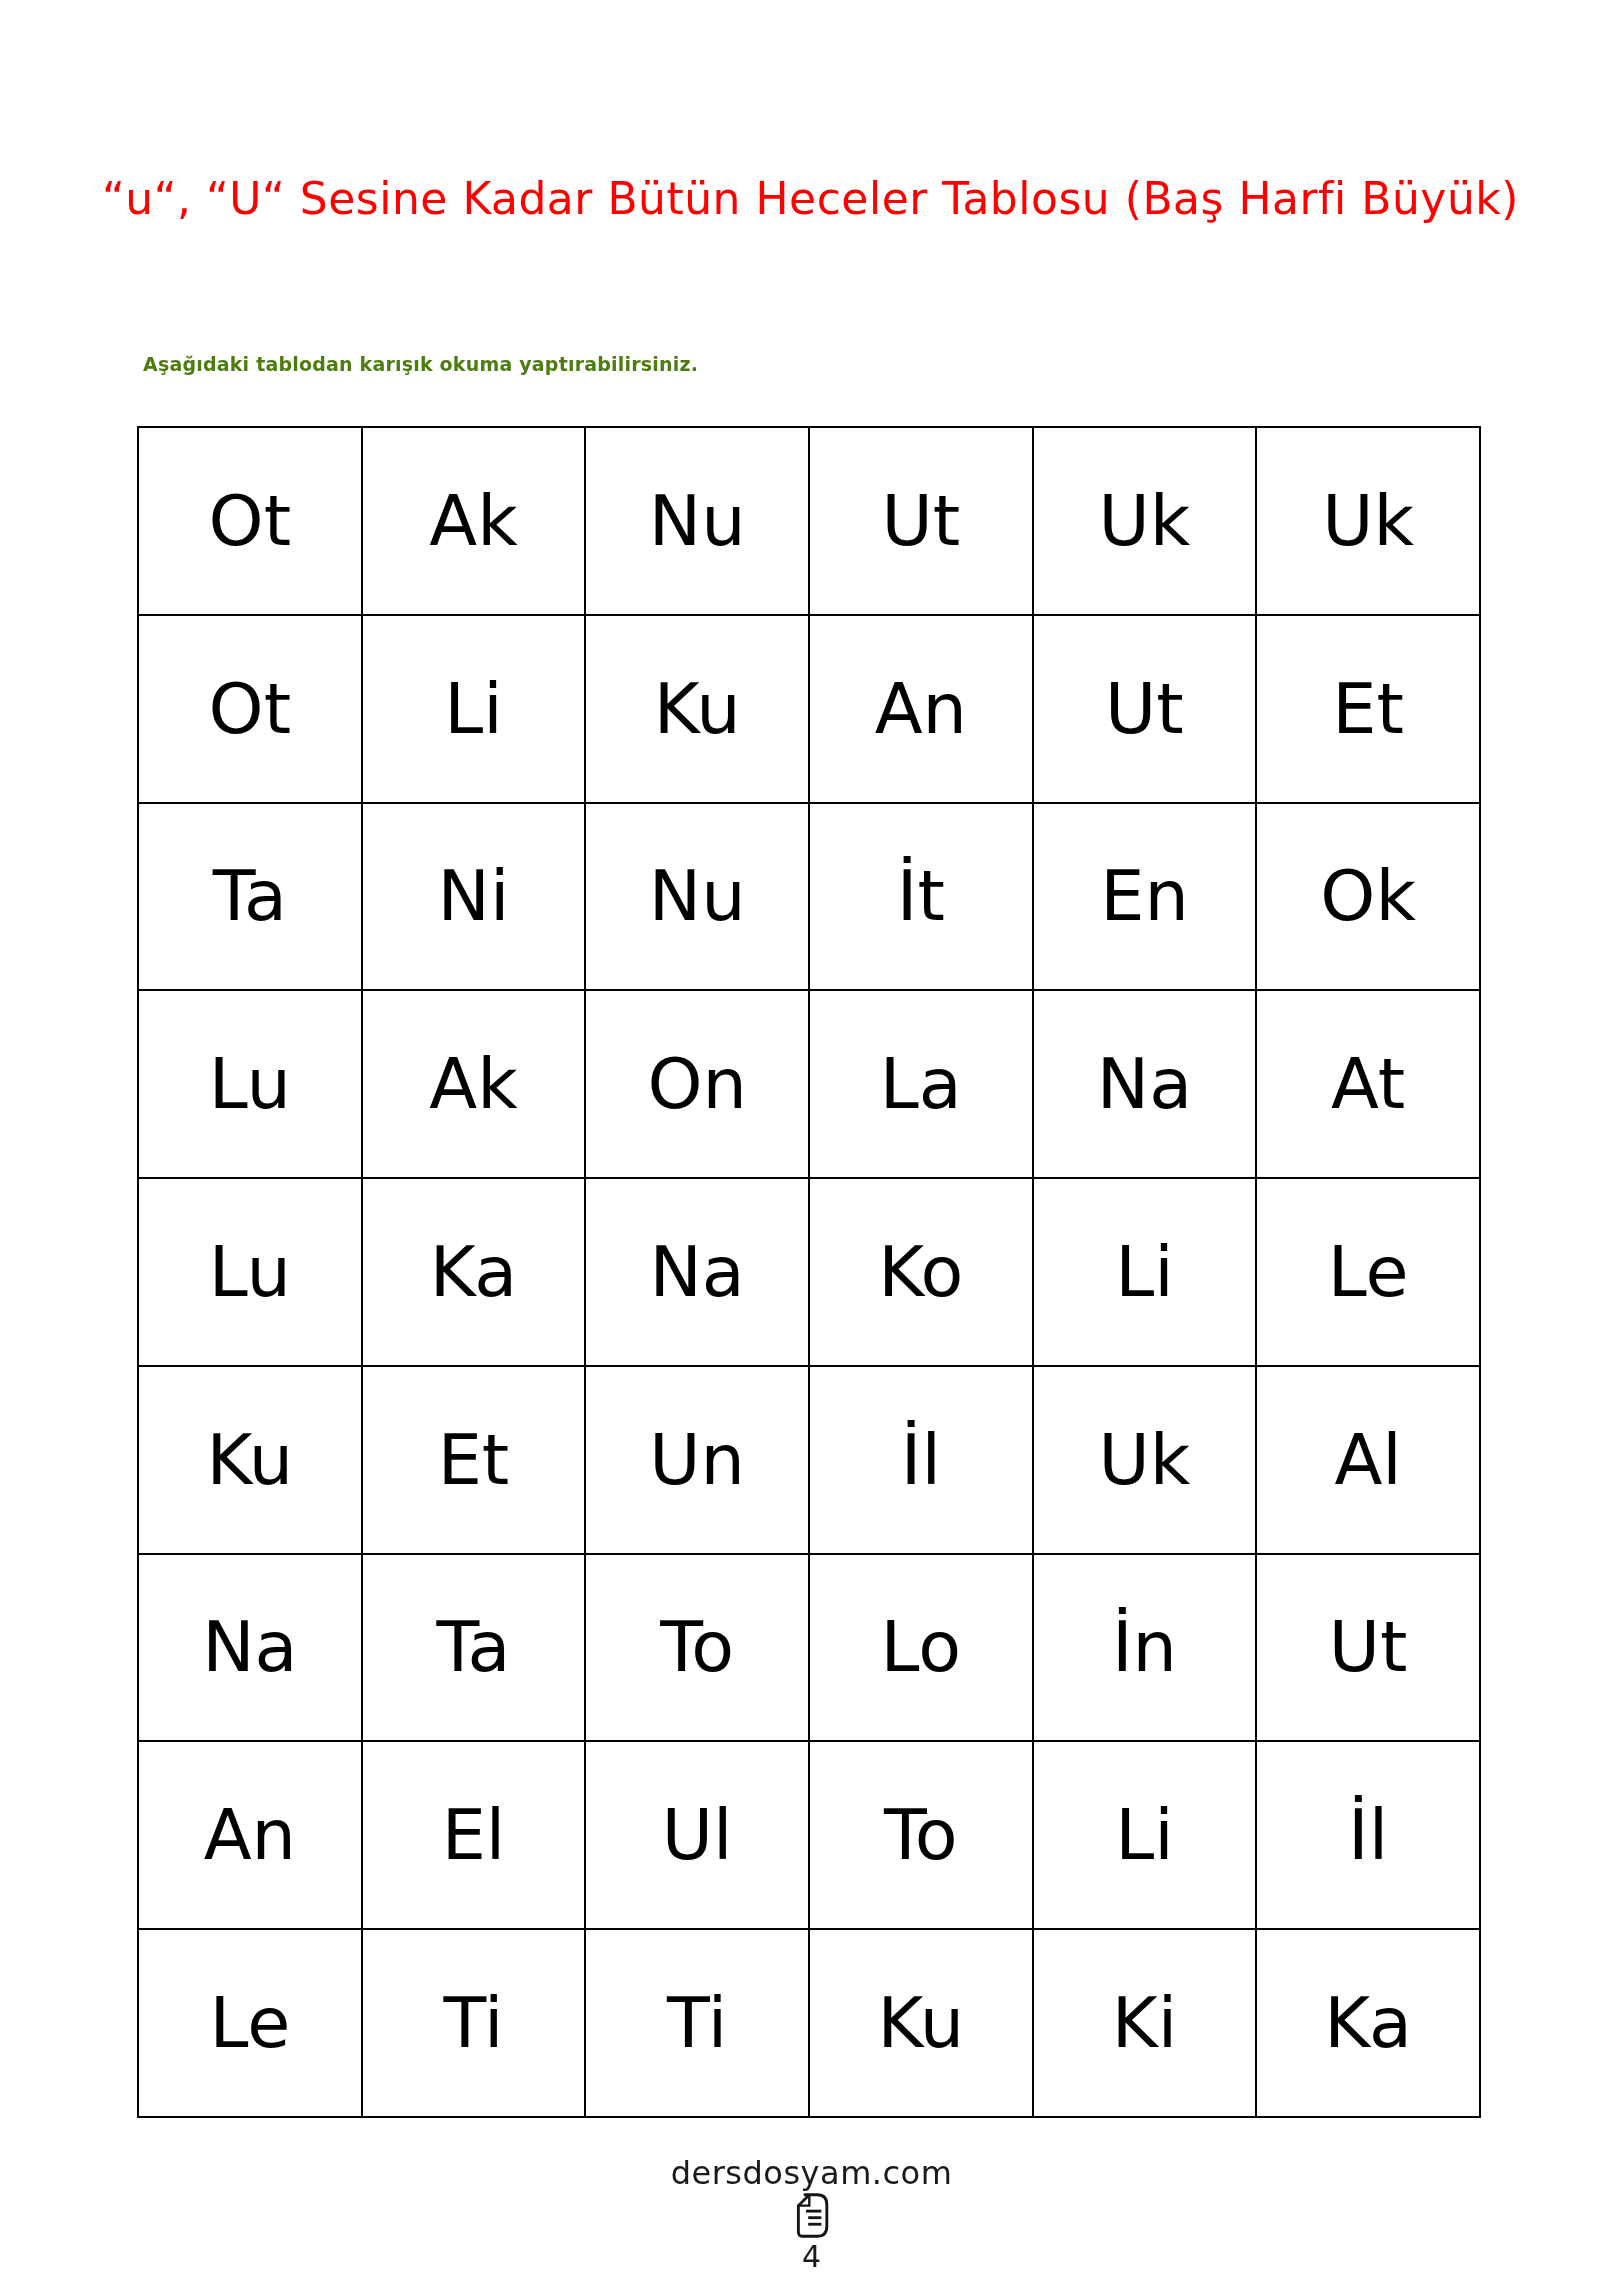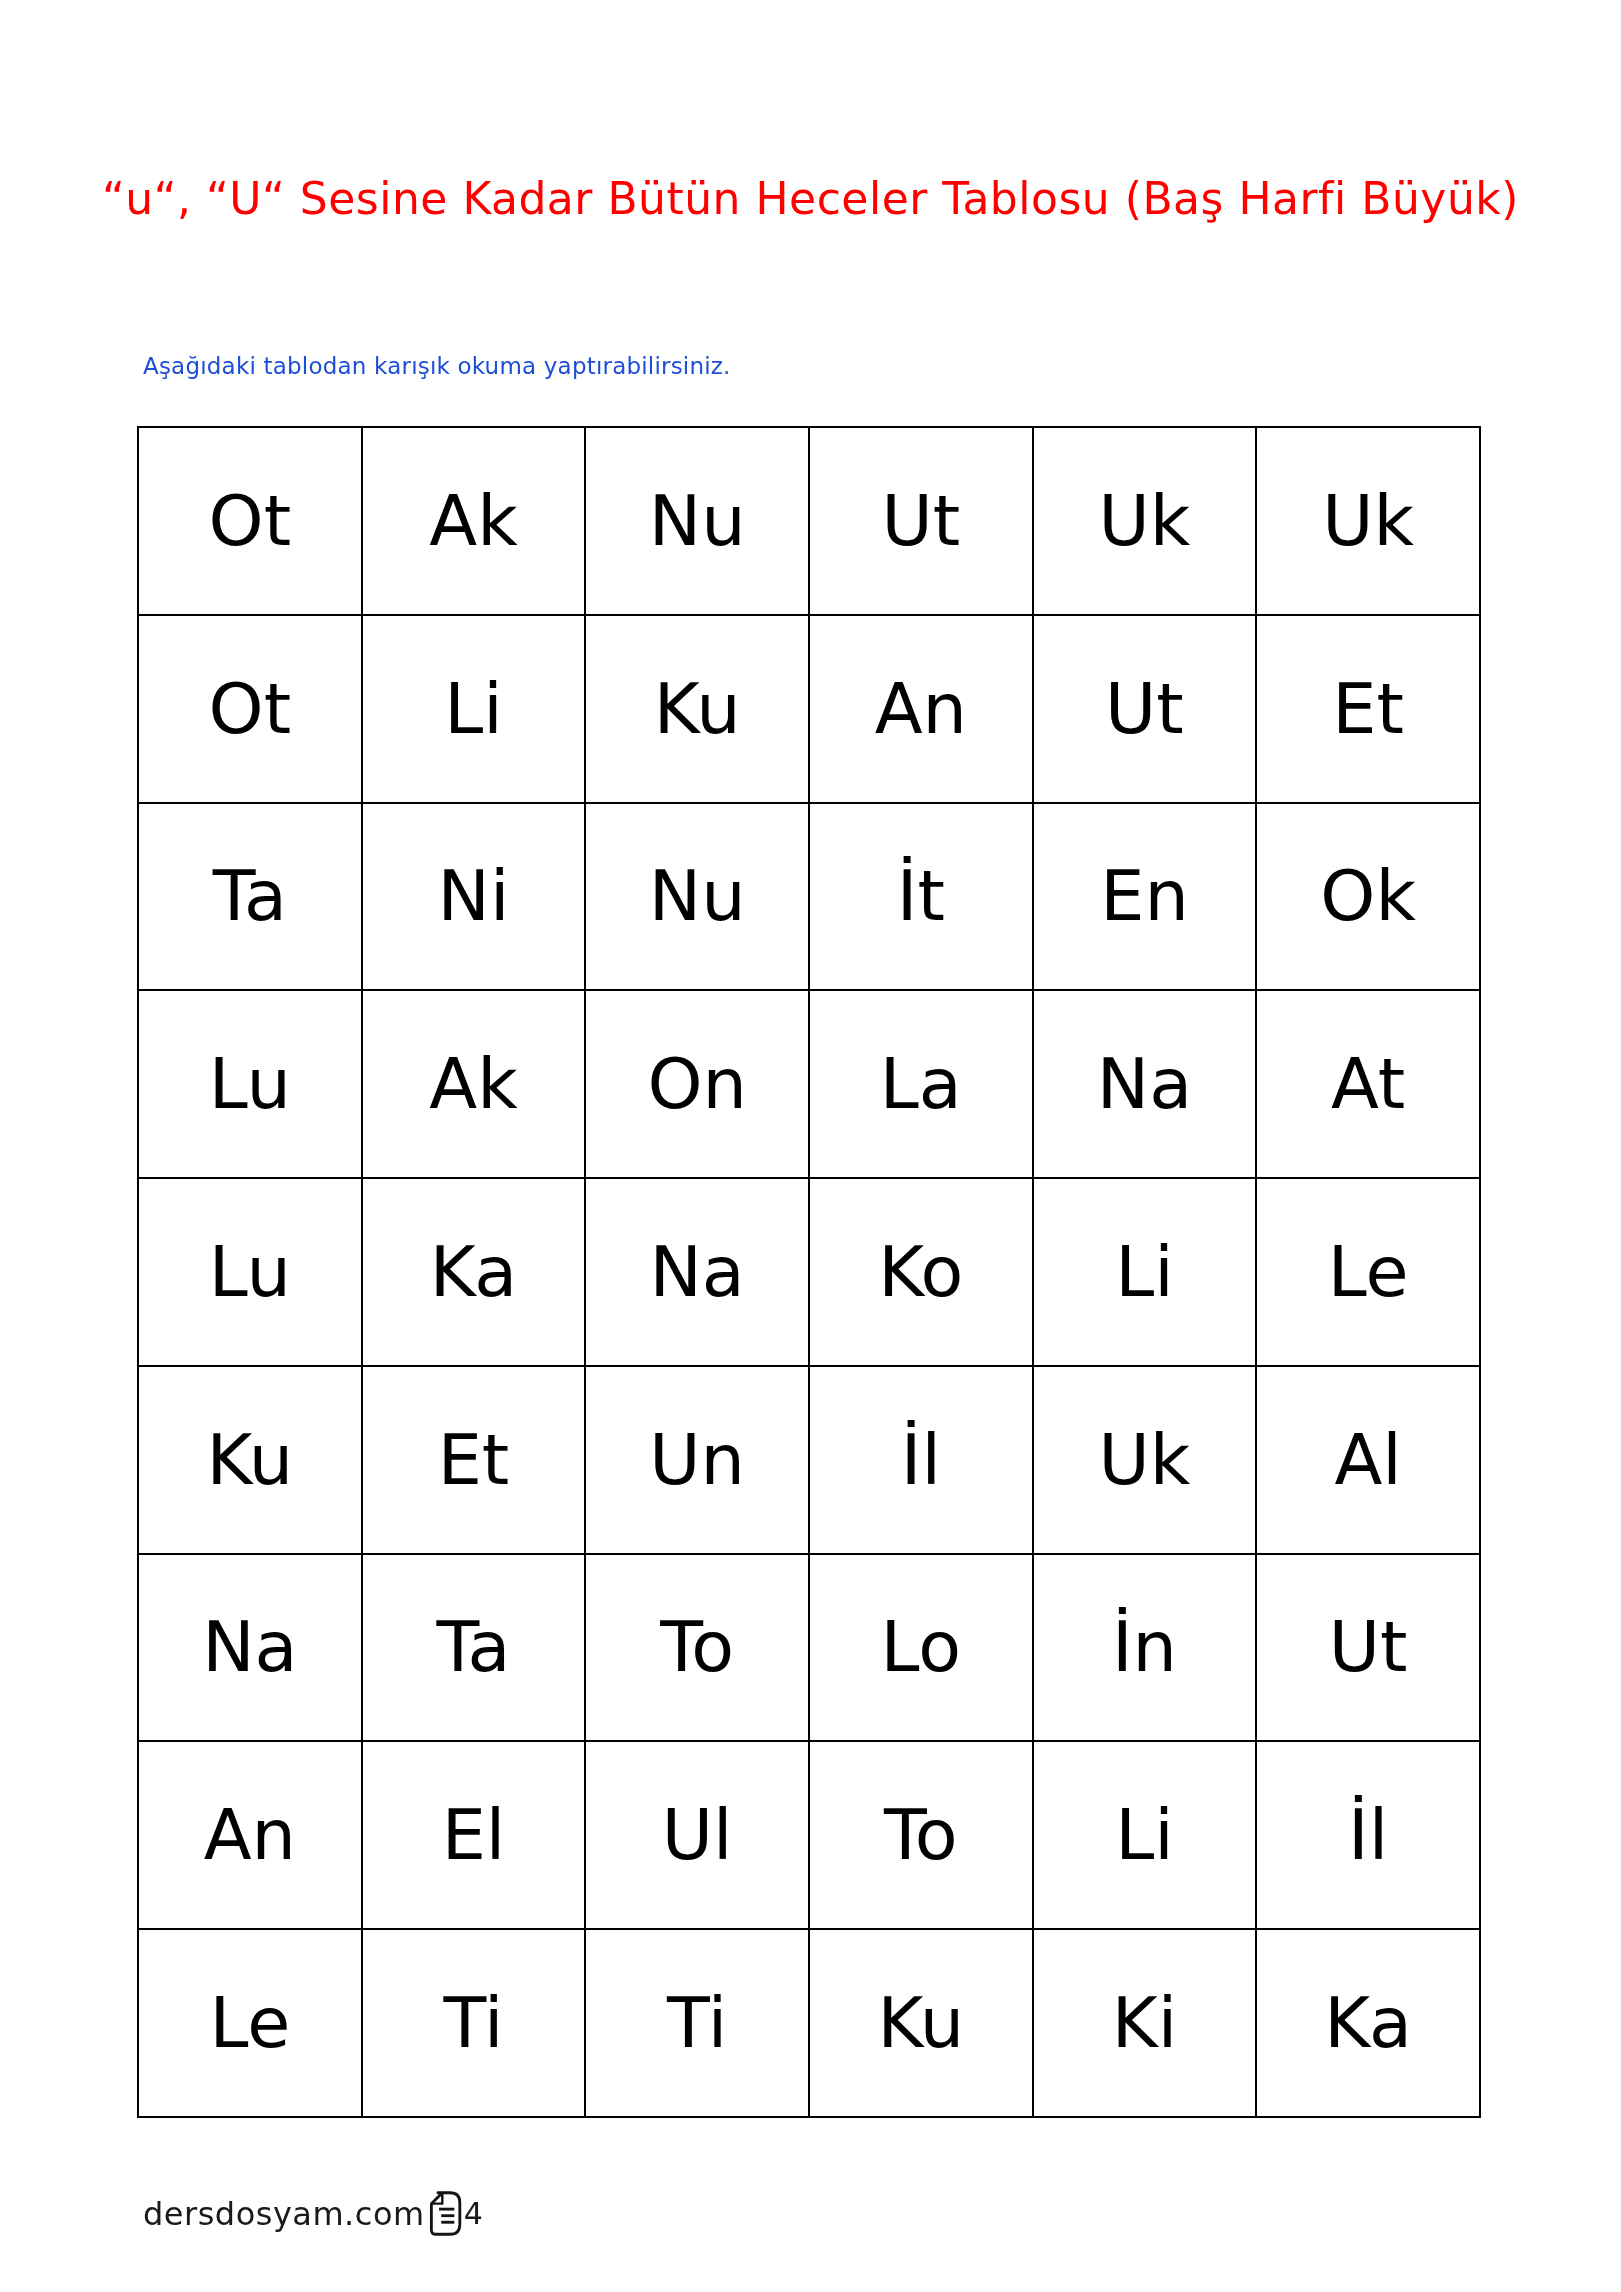"Aşağıdaki tablodan karışık okuma" .subtitle { color: #1d4ed8 -> #4d7c0f; font-size: 23px -> 19px; font-weight: 400 -> 700 }
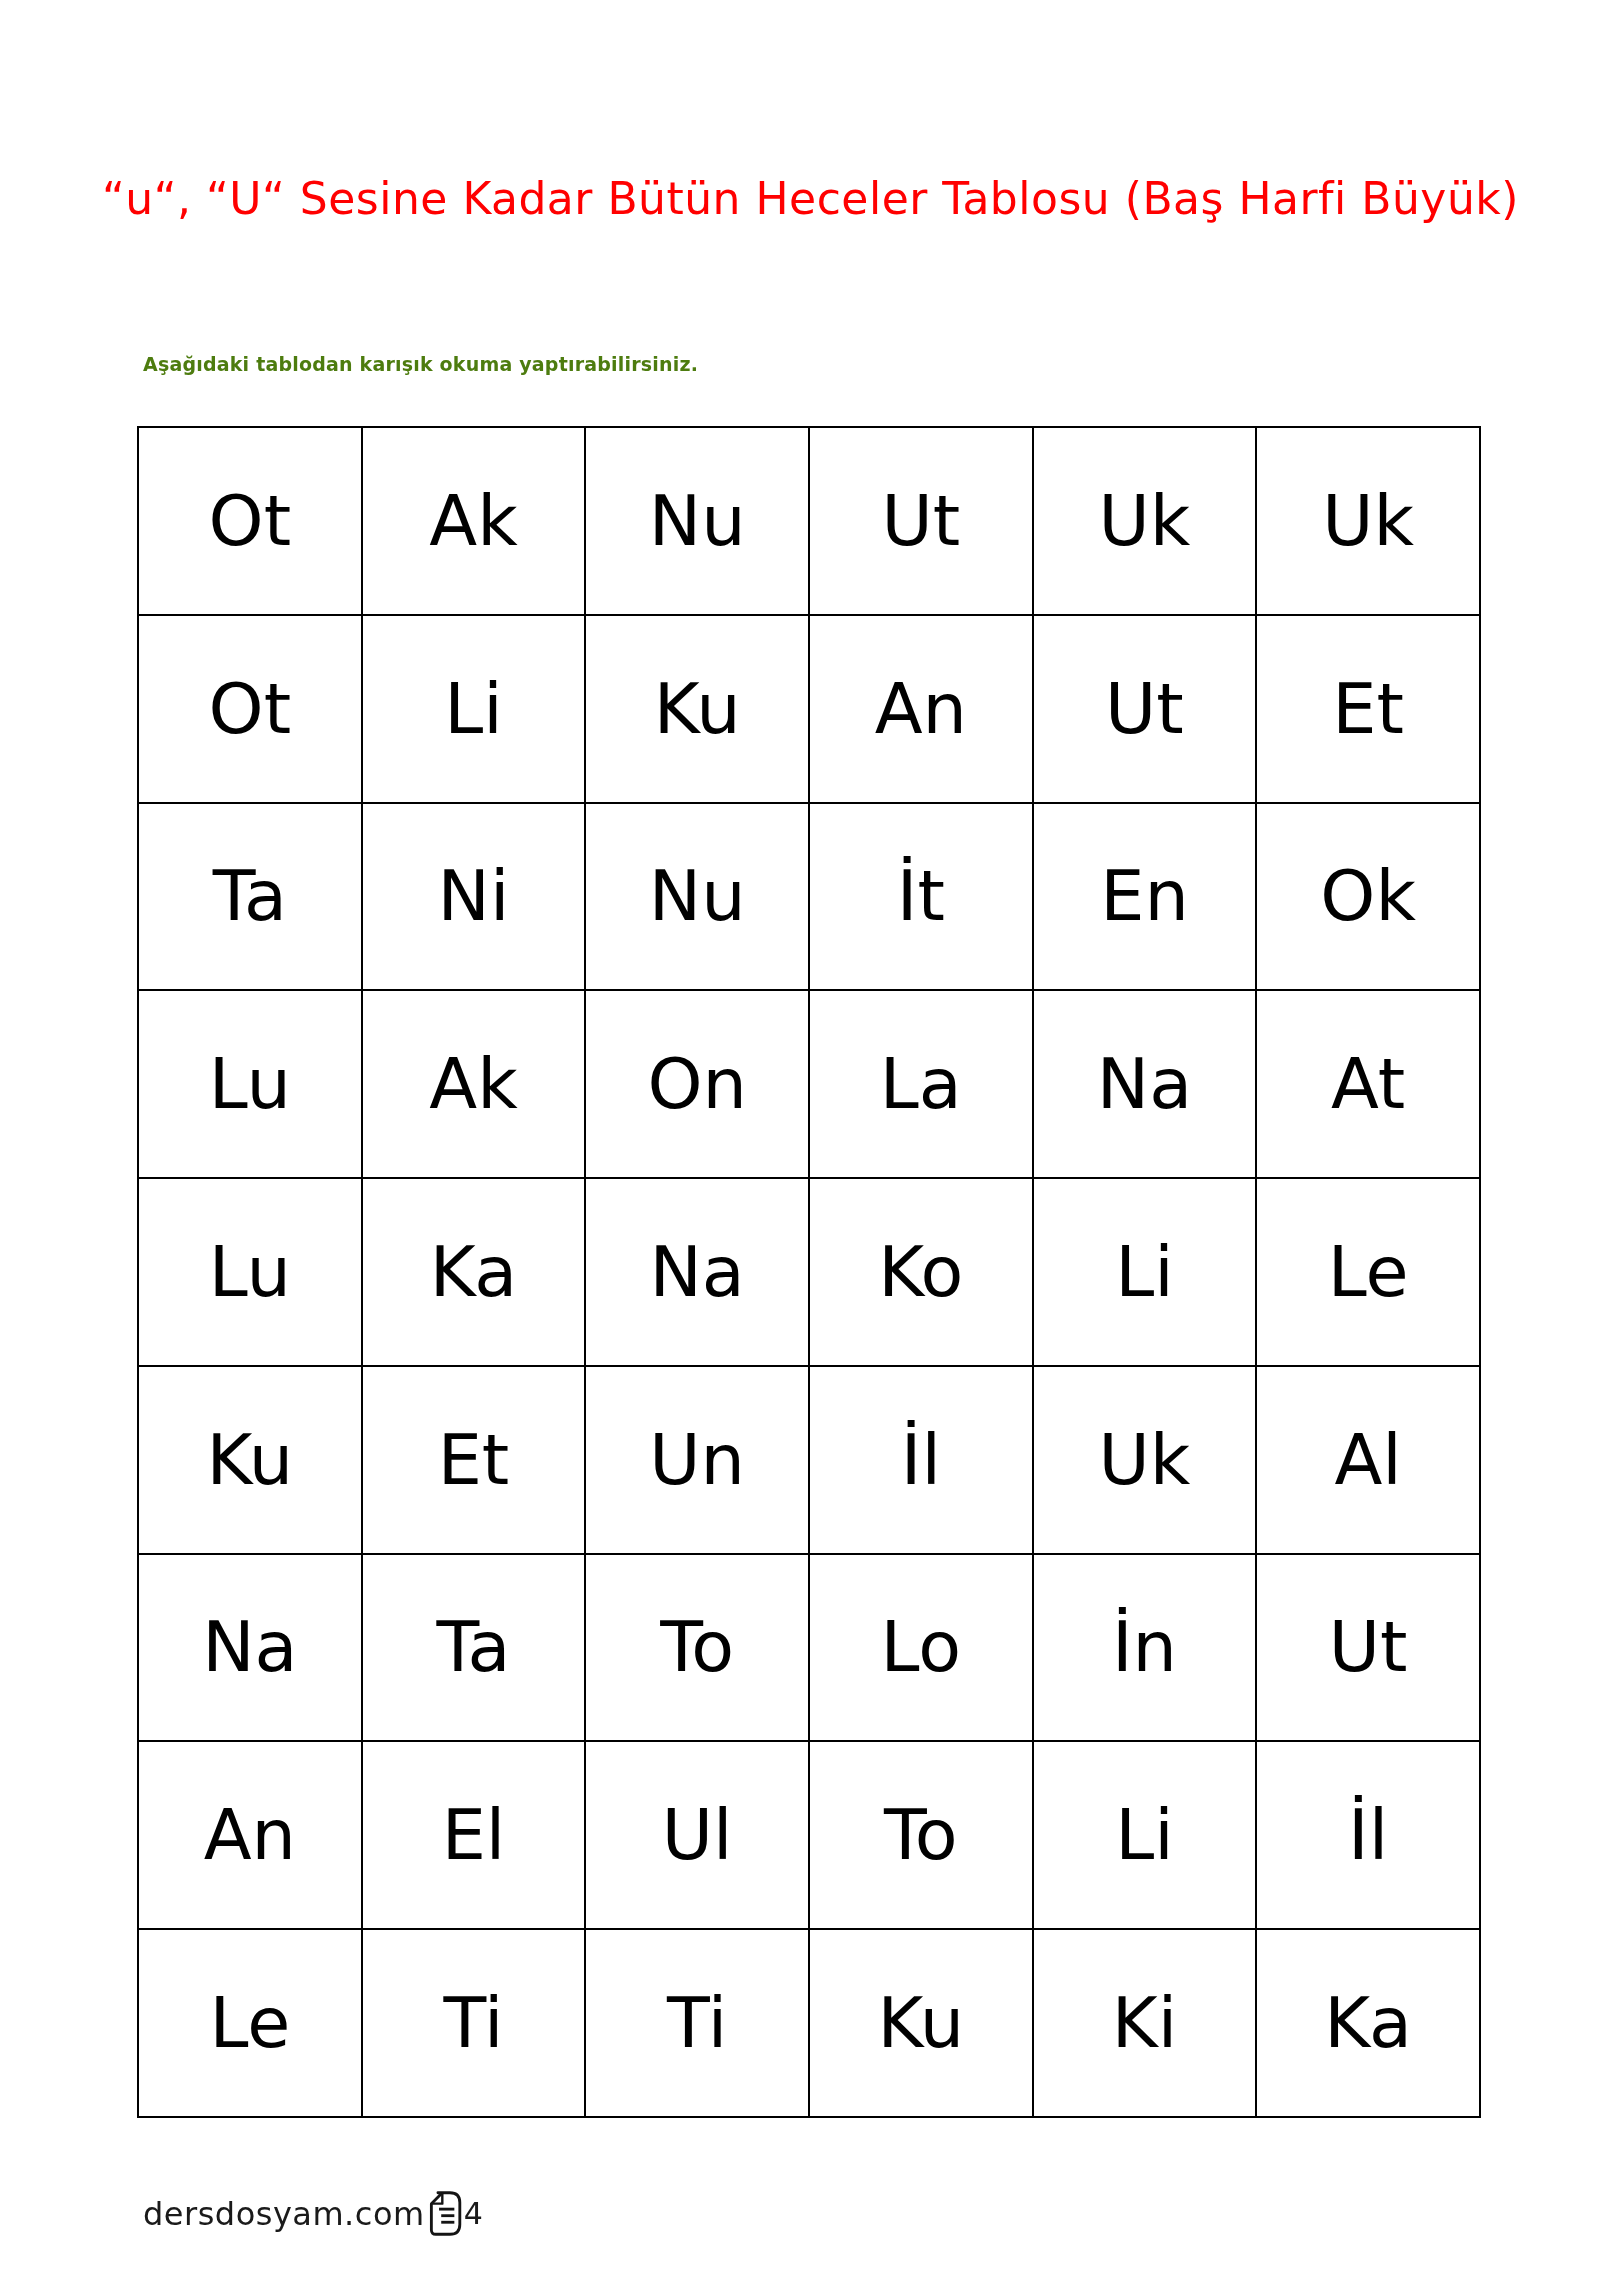"dersdosyam.com" .footer { flex-direction: none -> column; justify-content: flex-start -> center }
